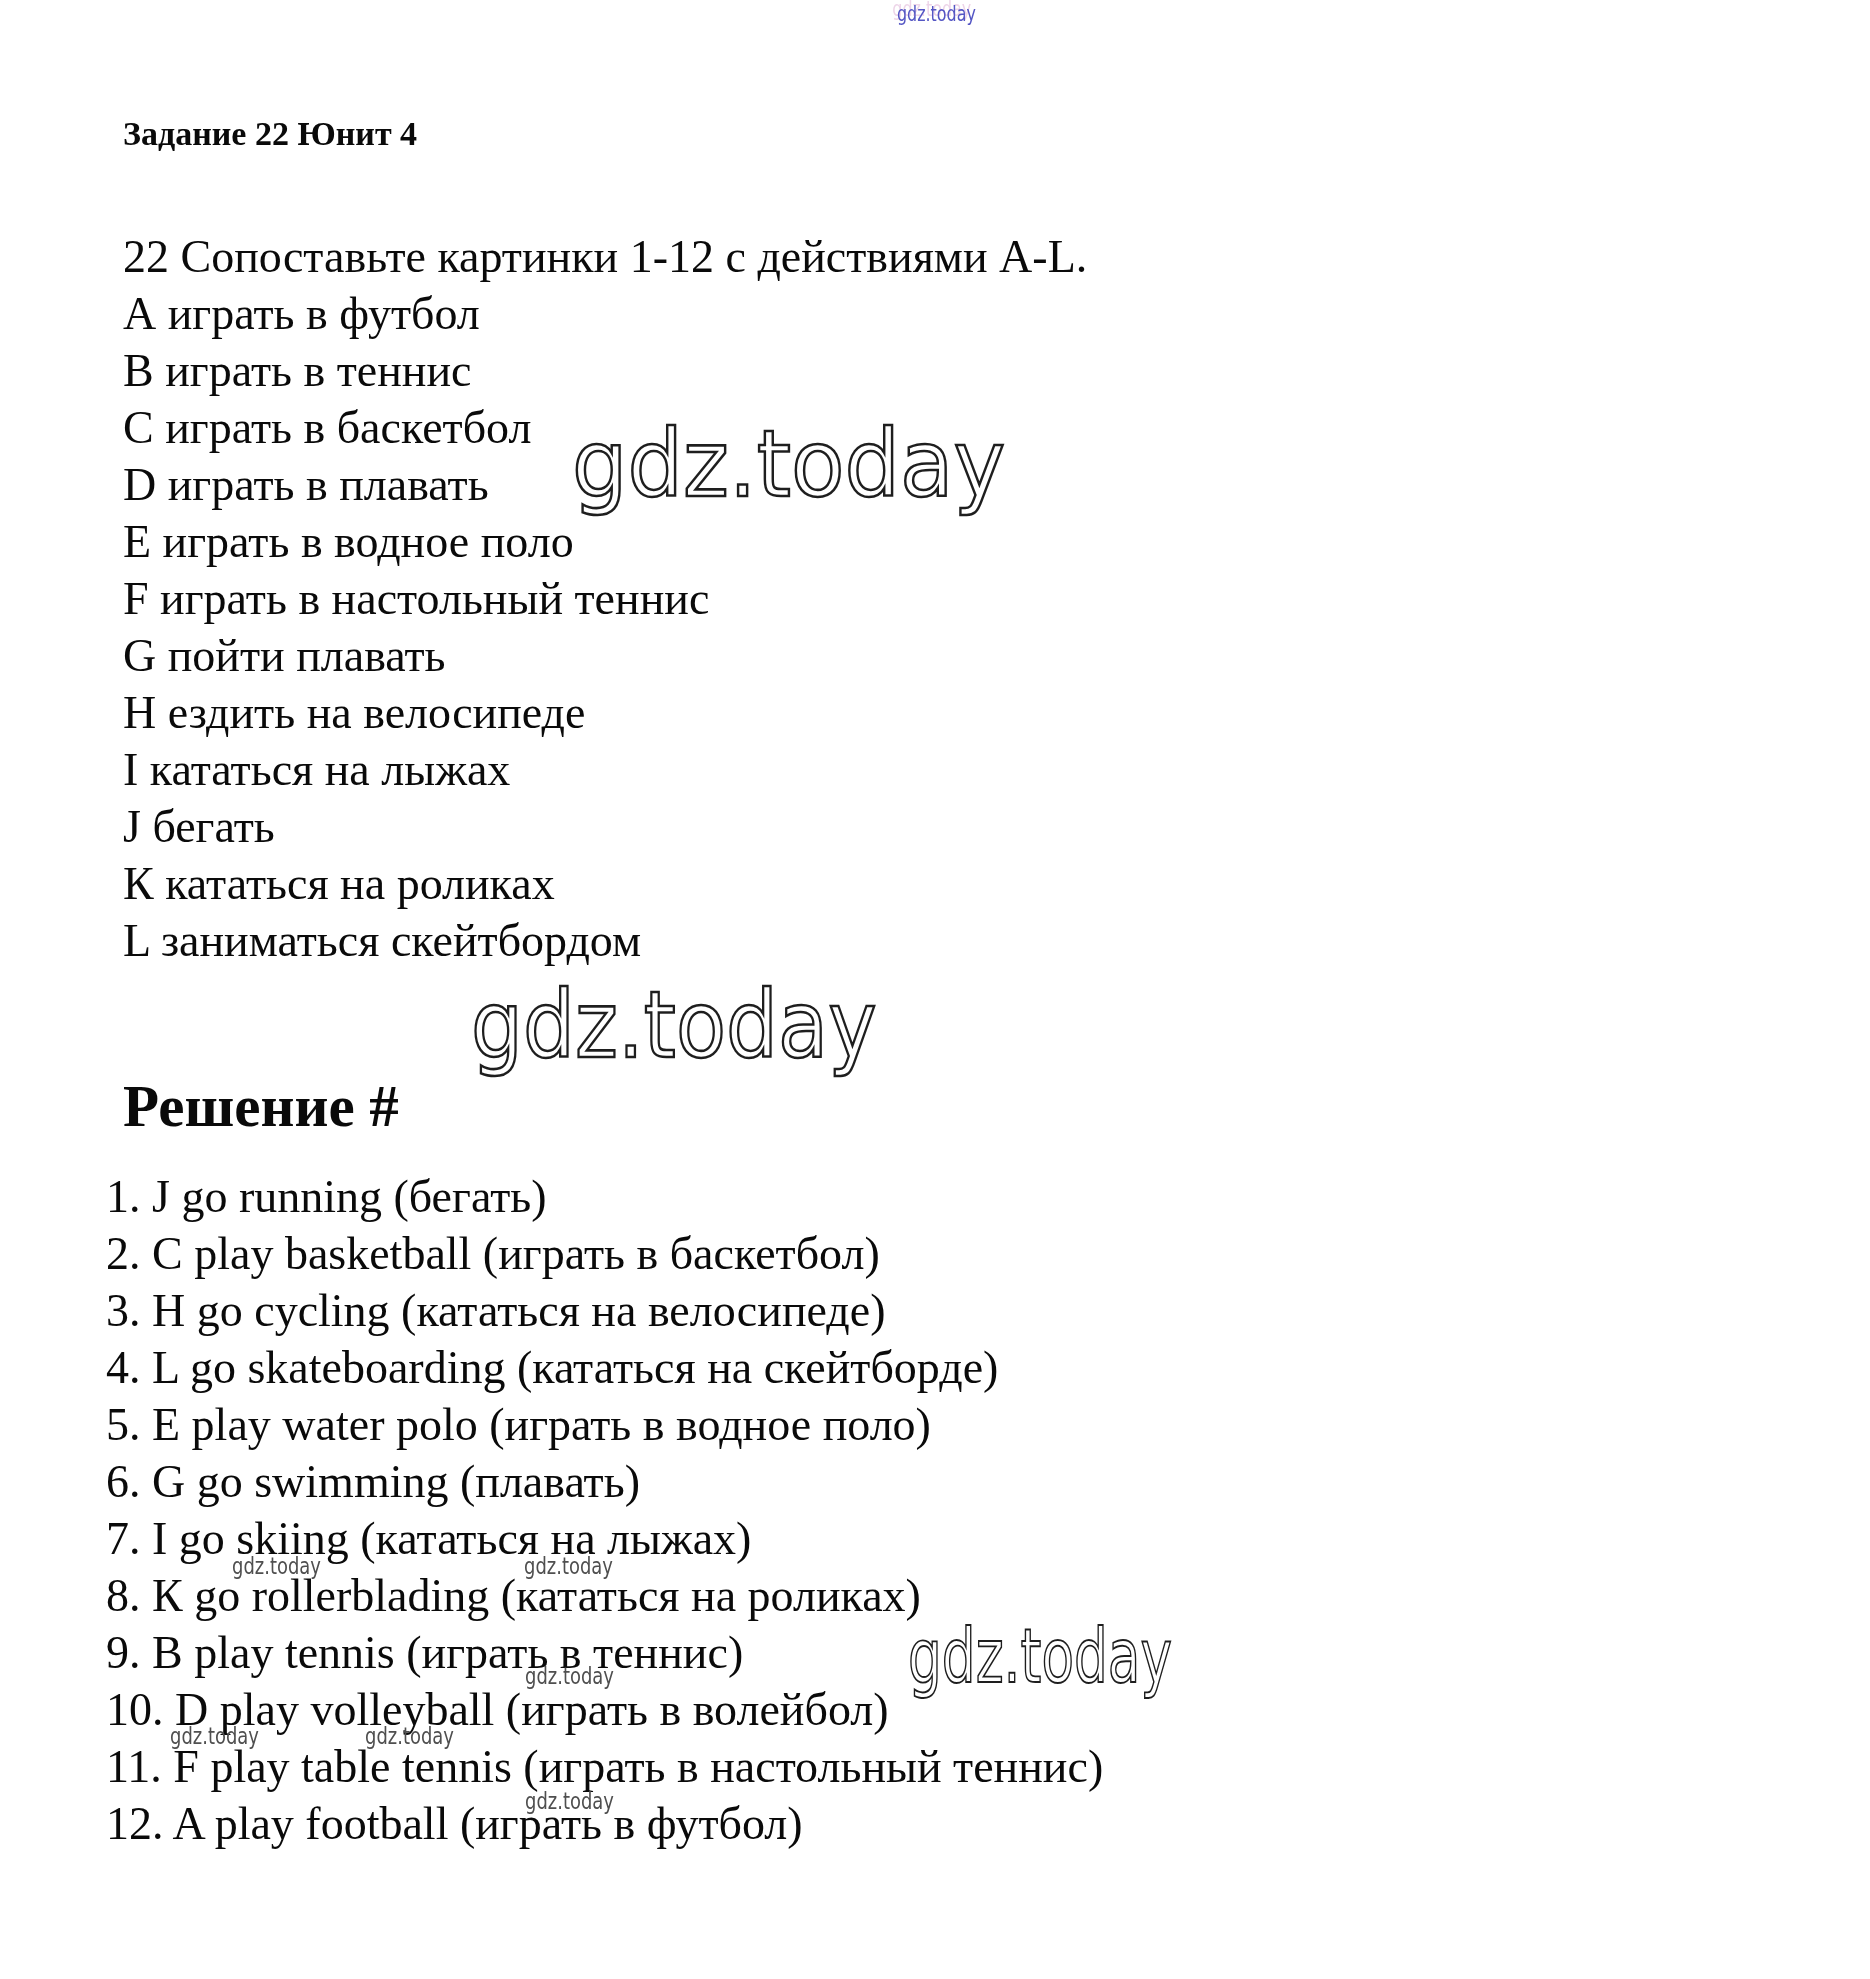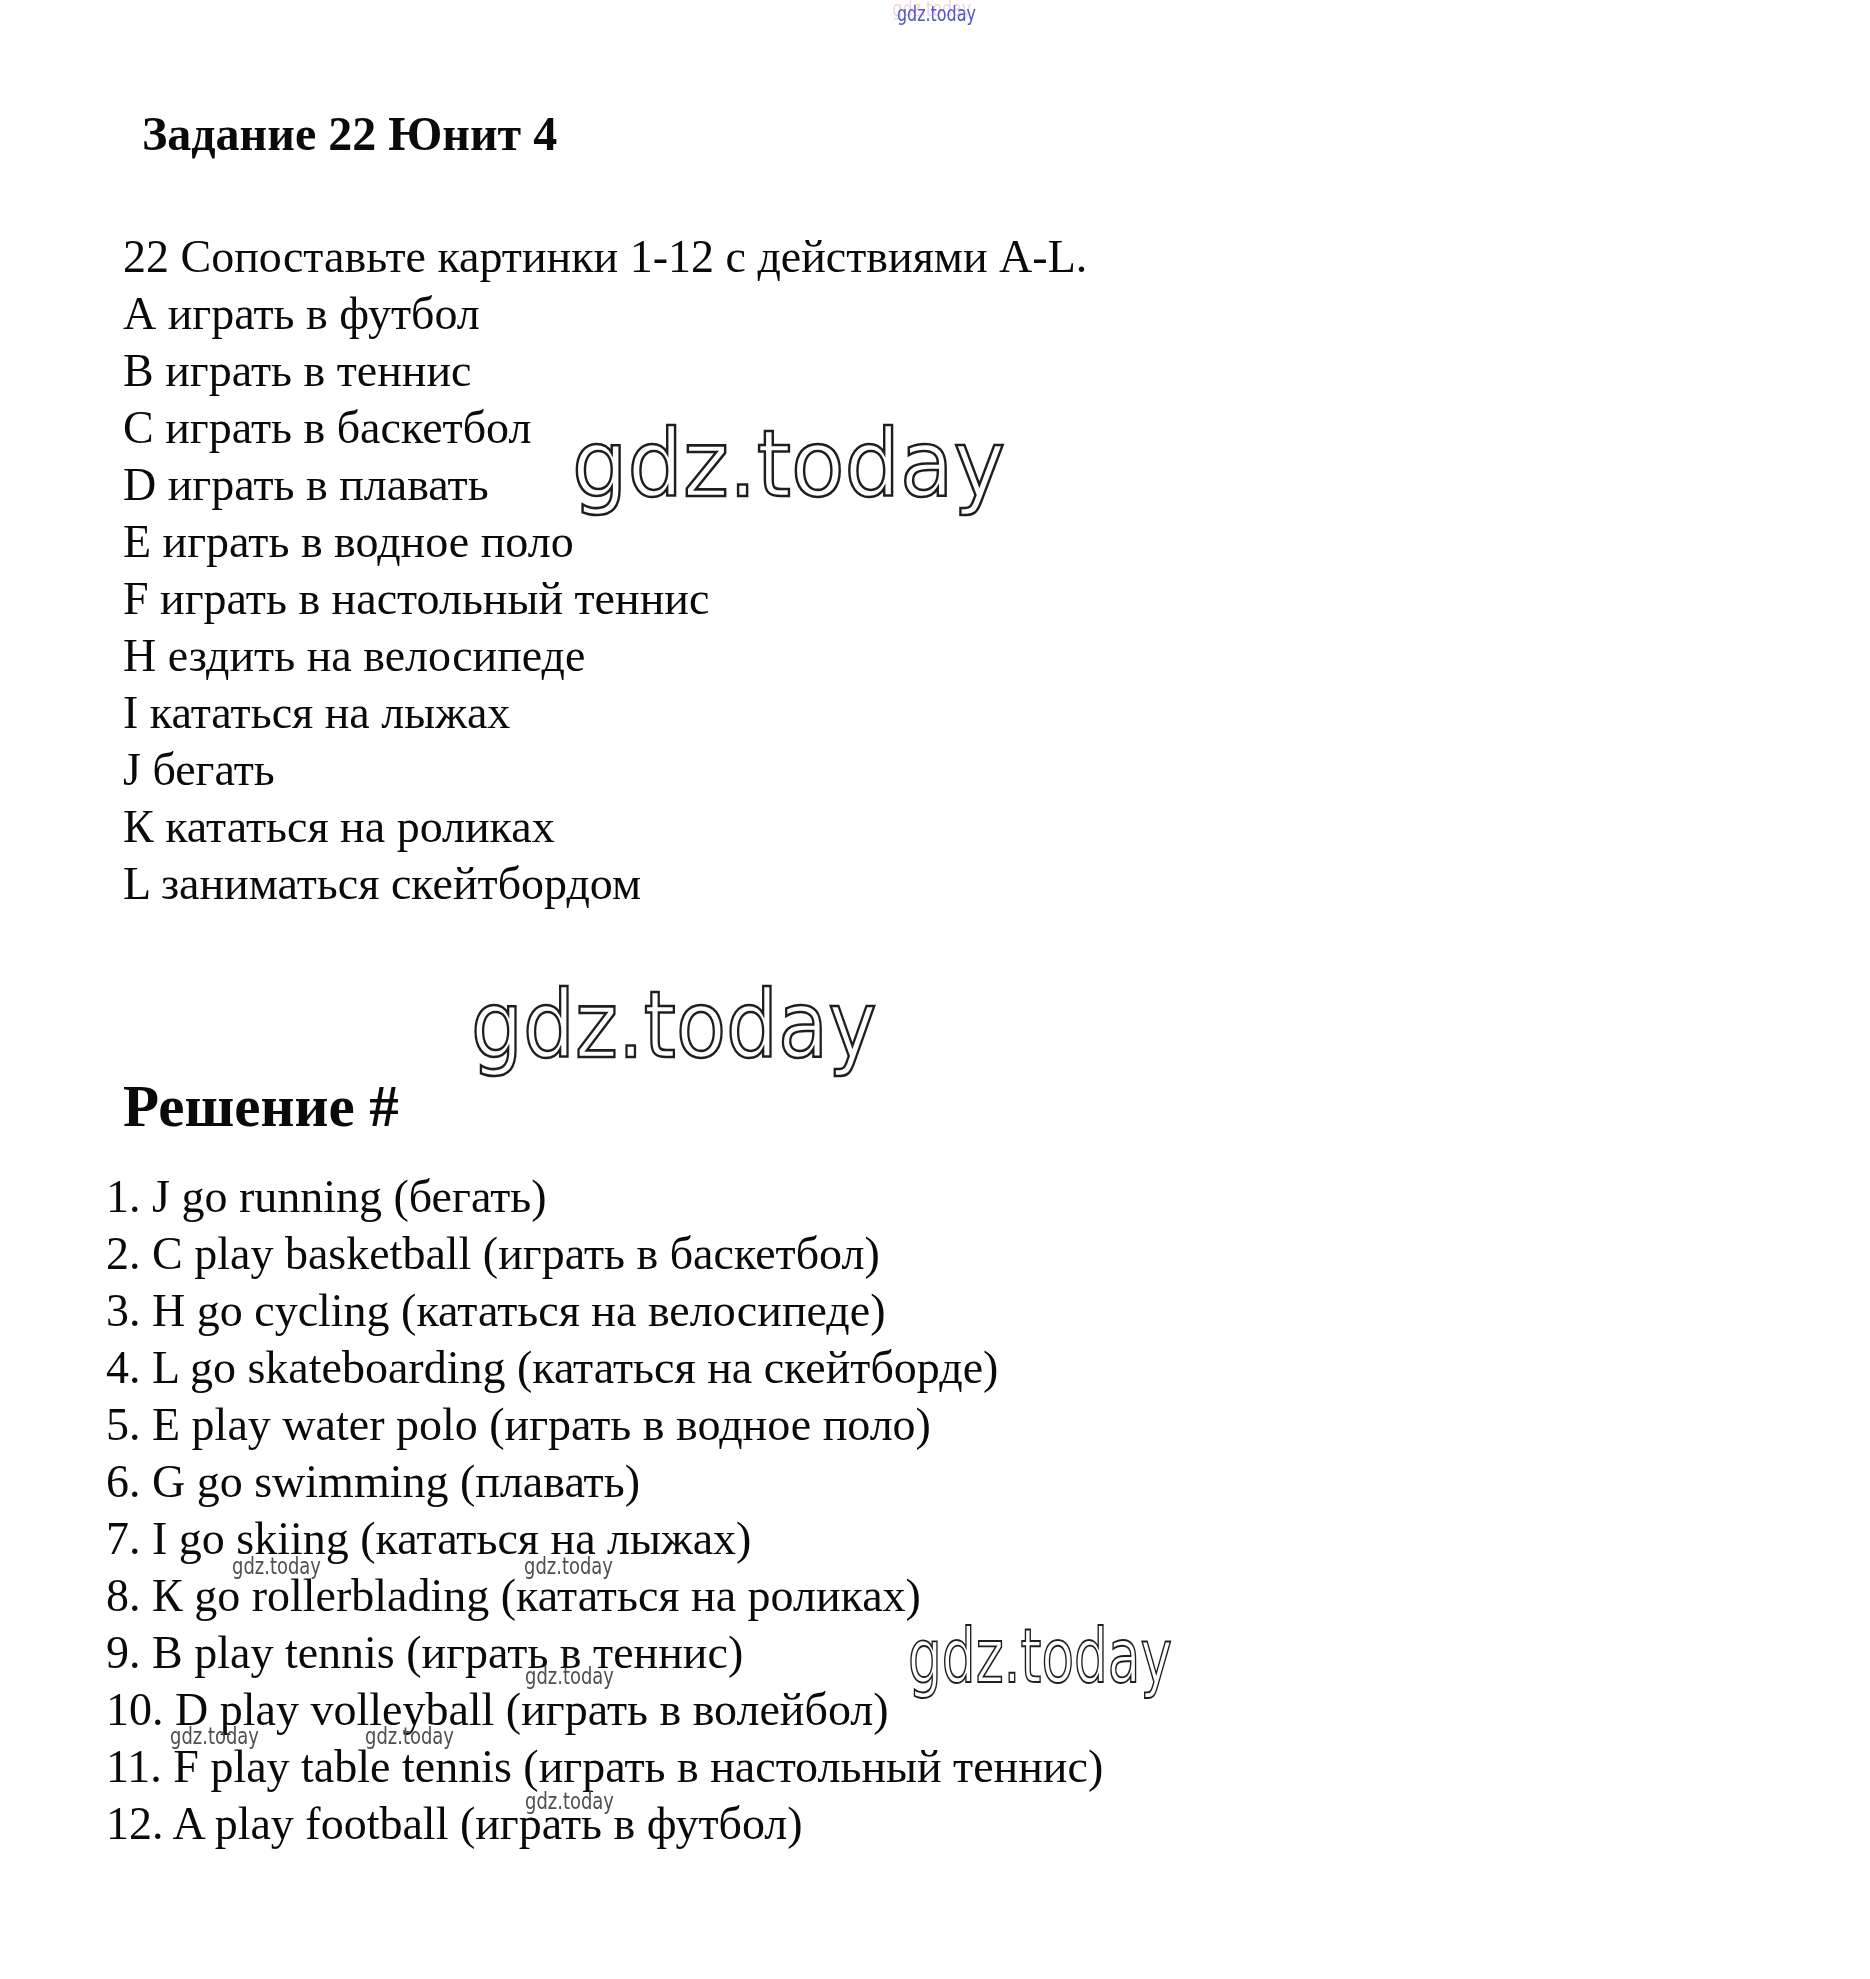"Задание 22 Юнит 4" .doc-title { font-size: 48px -> 34px; margin-left: 19px -> none }
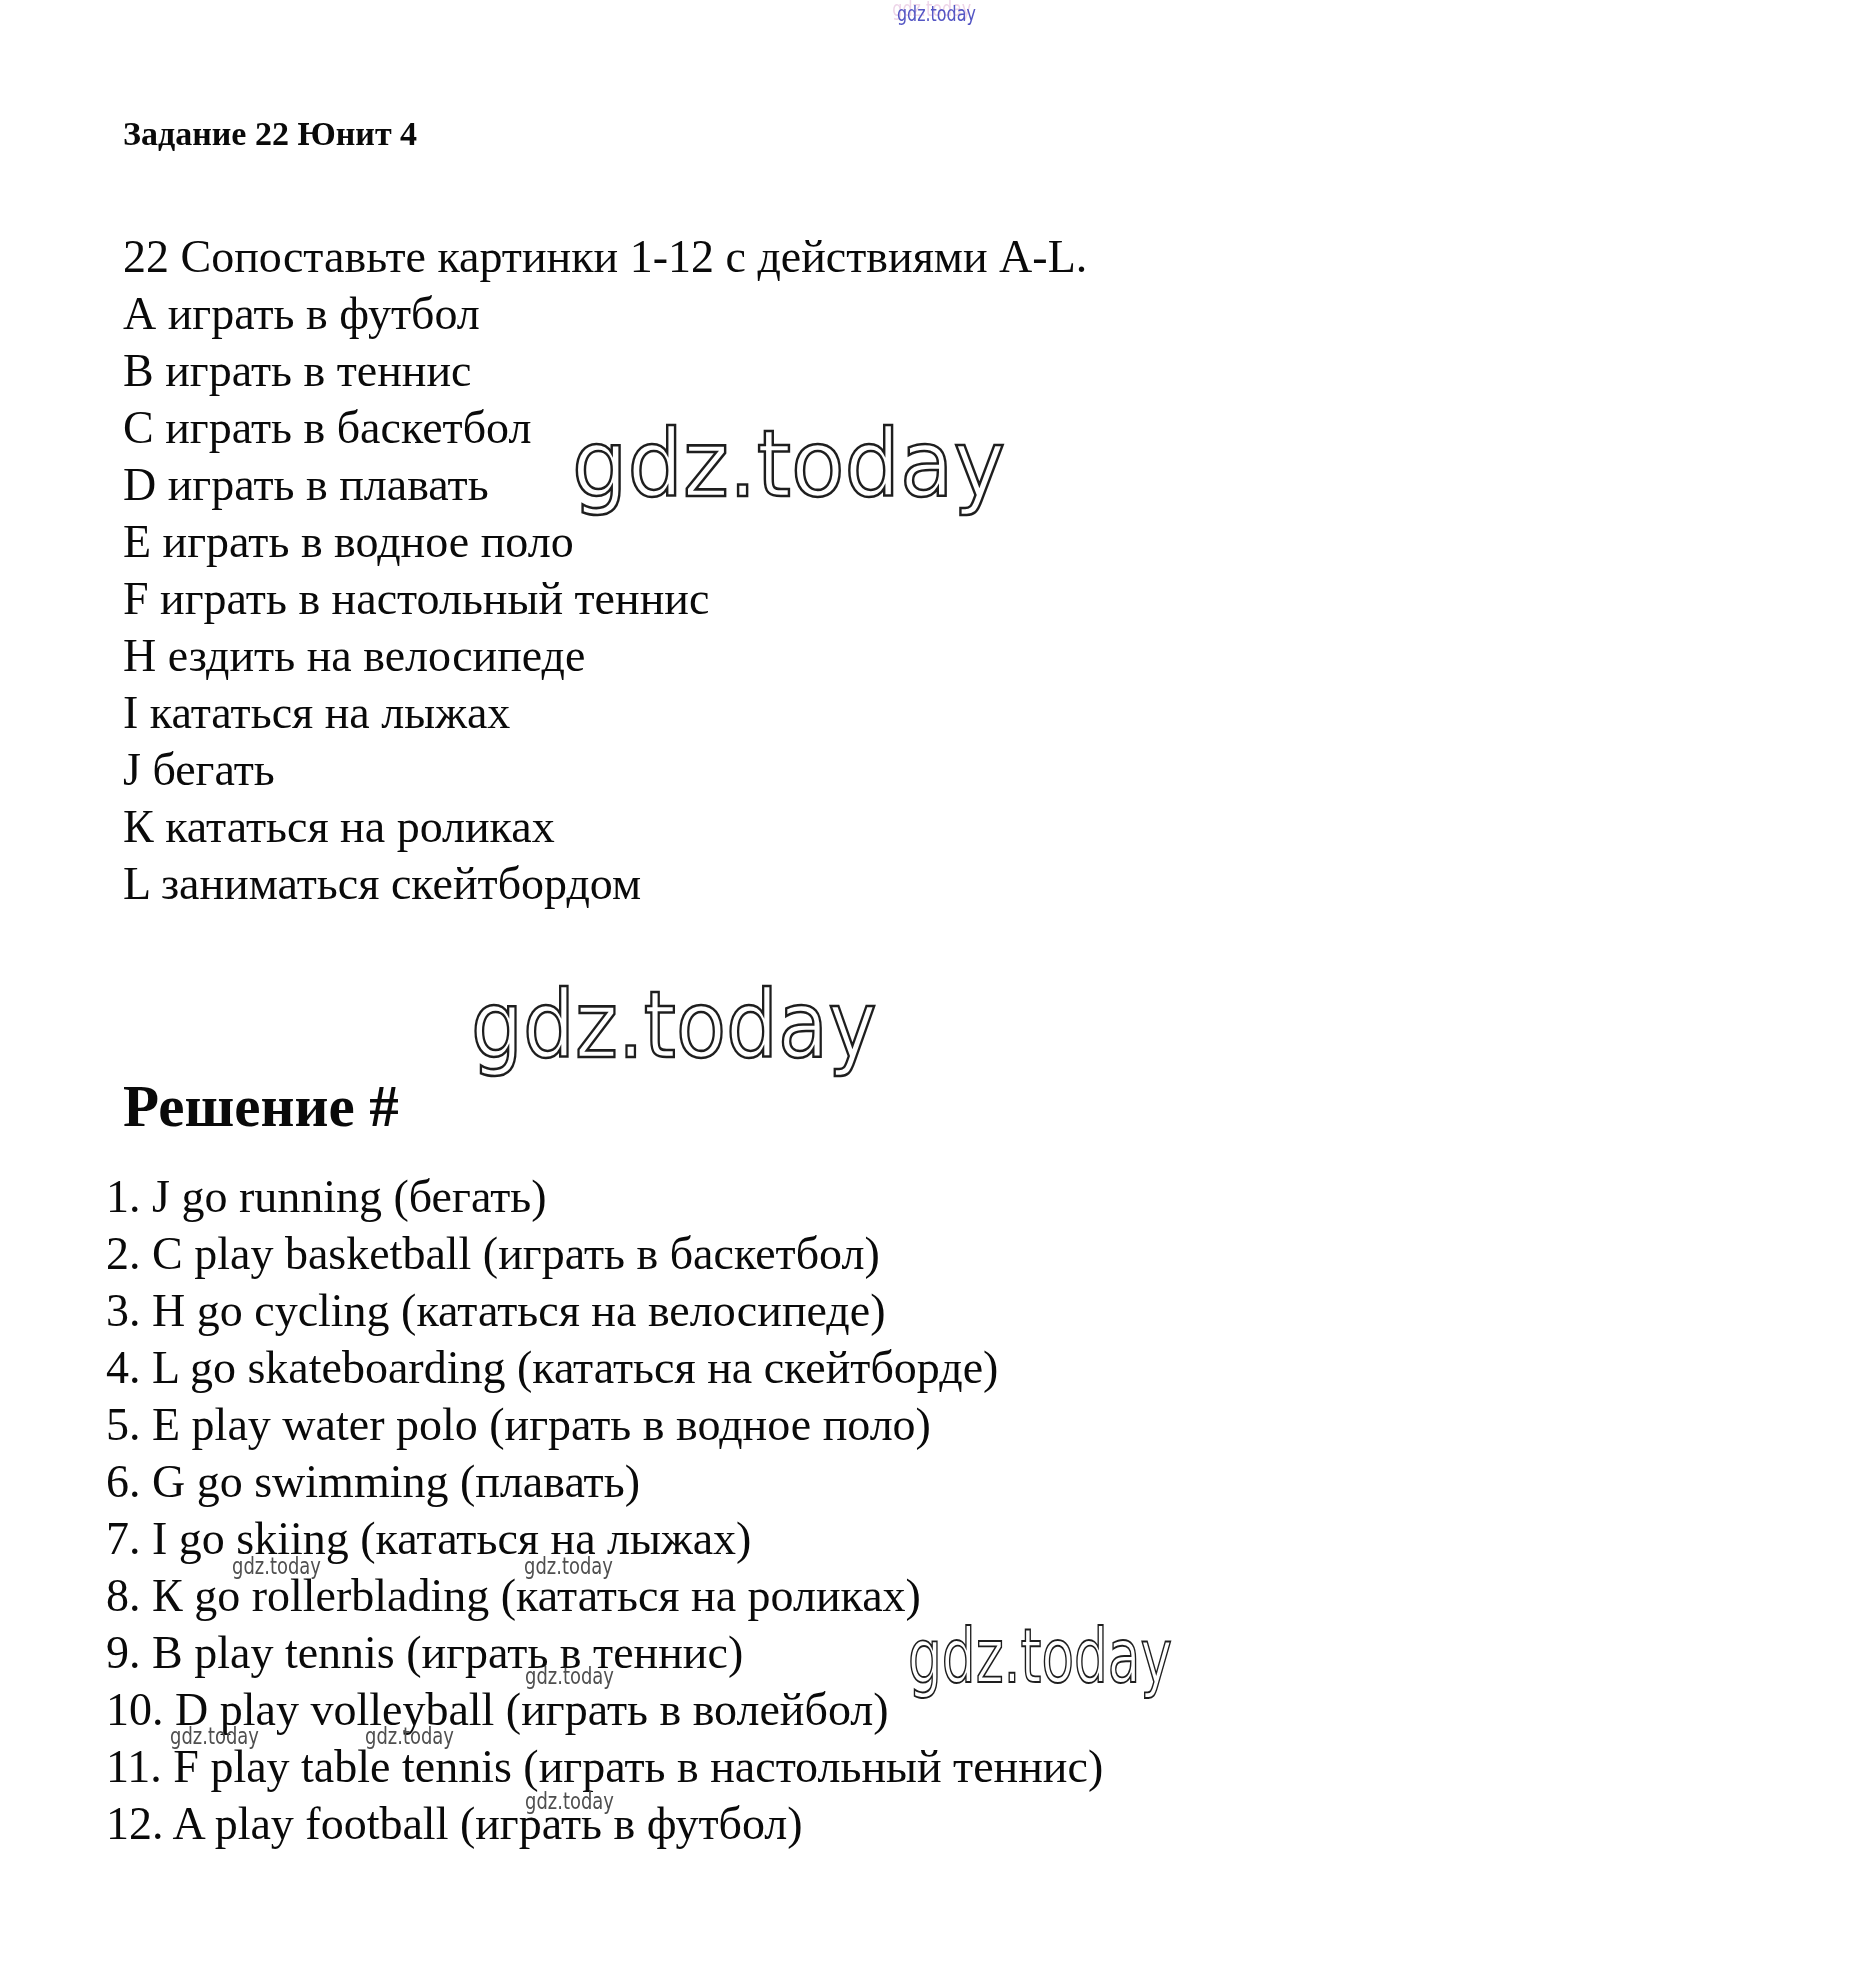"G пойти плавать" div.line { html: none -> <div>G пойти плавать</div> }
